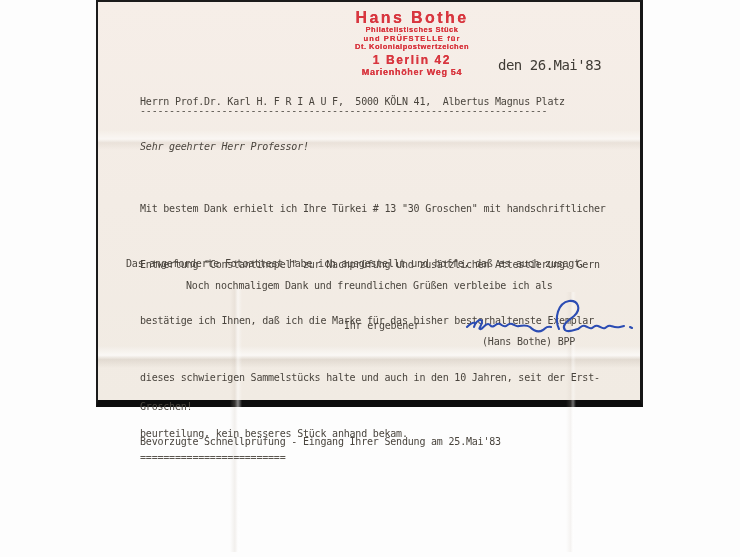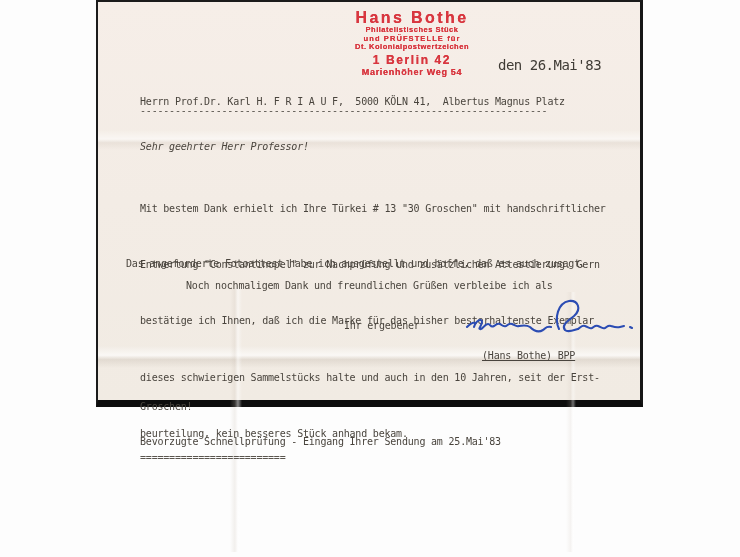"(Hans Bothe) BPP" div.tw { text-decoration: underline -> none; top: 348px -> 334px }
